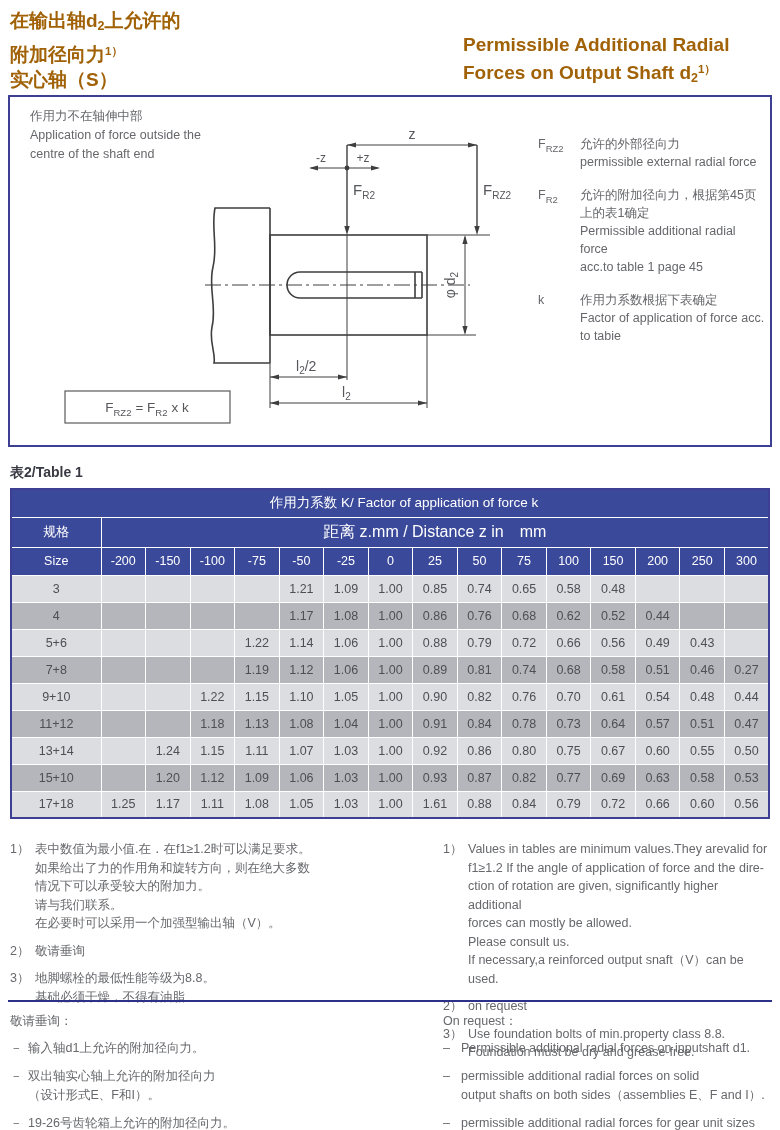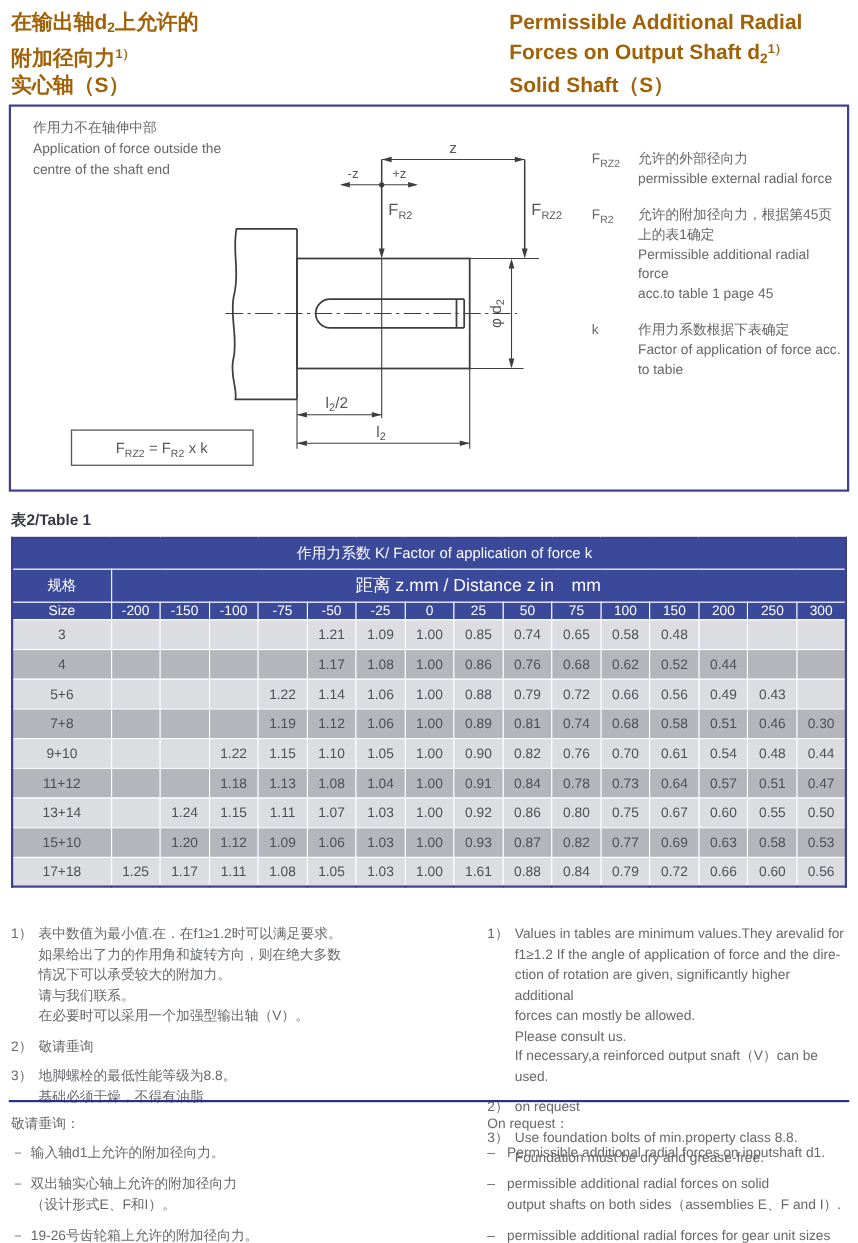"Permissible Additional Radial" .title-en { margin-top: none -> 24px }
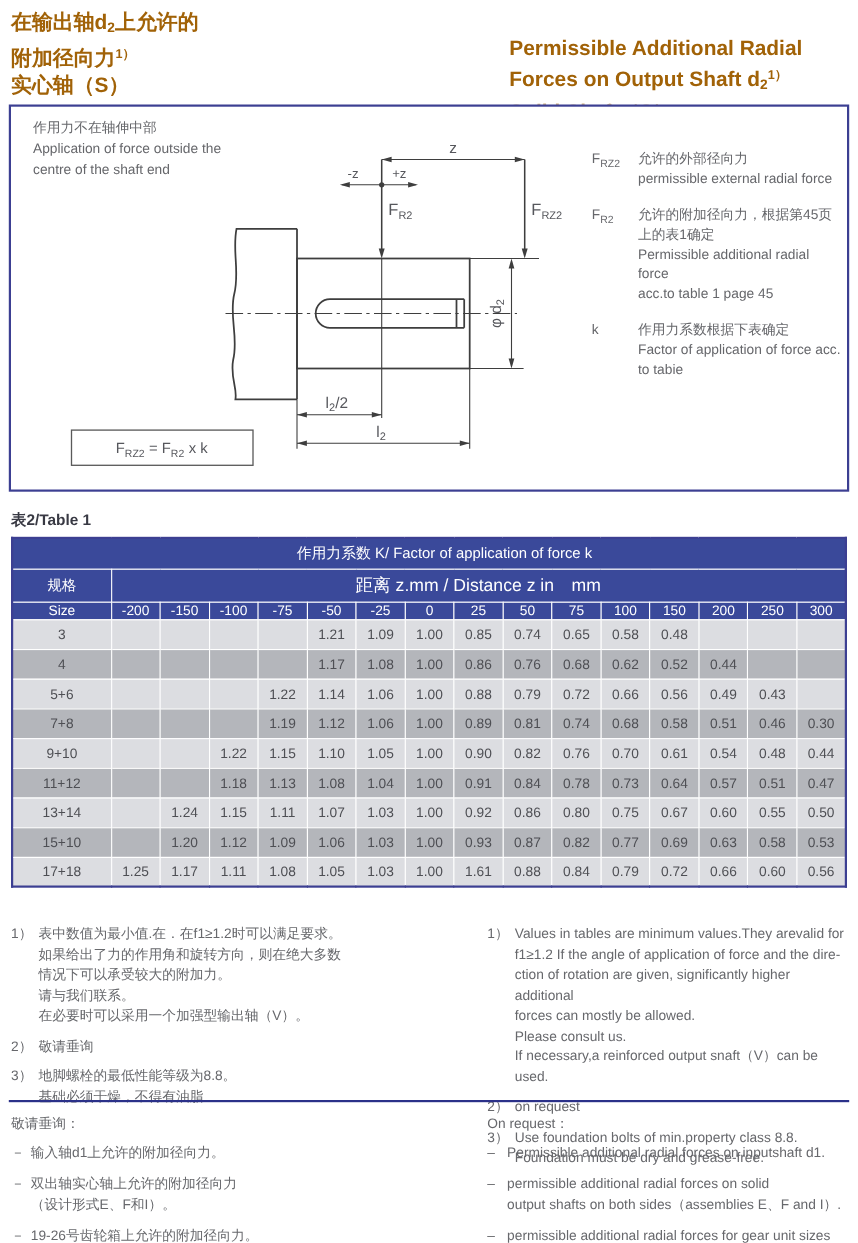"Size" .th-col, .th-size2 { height: 16px -> 28px }
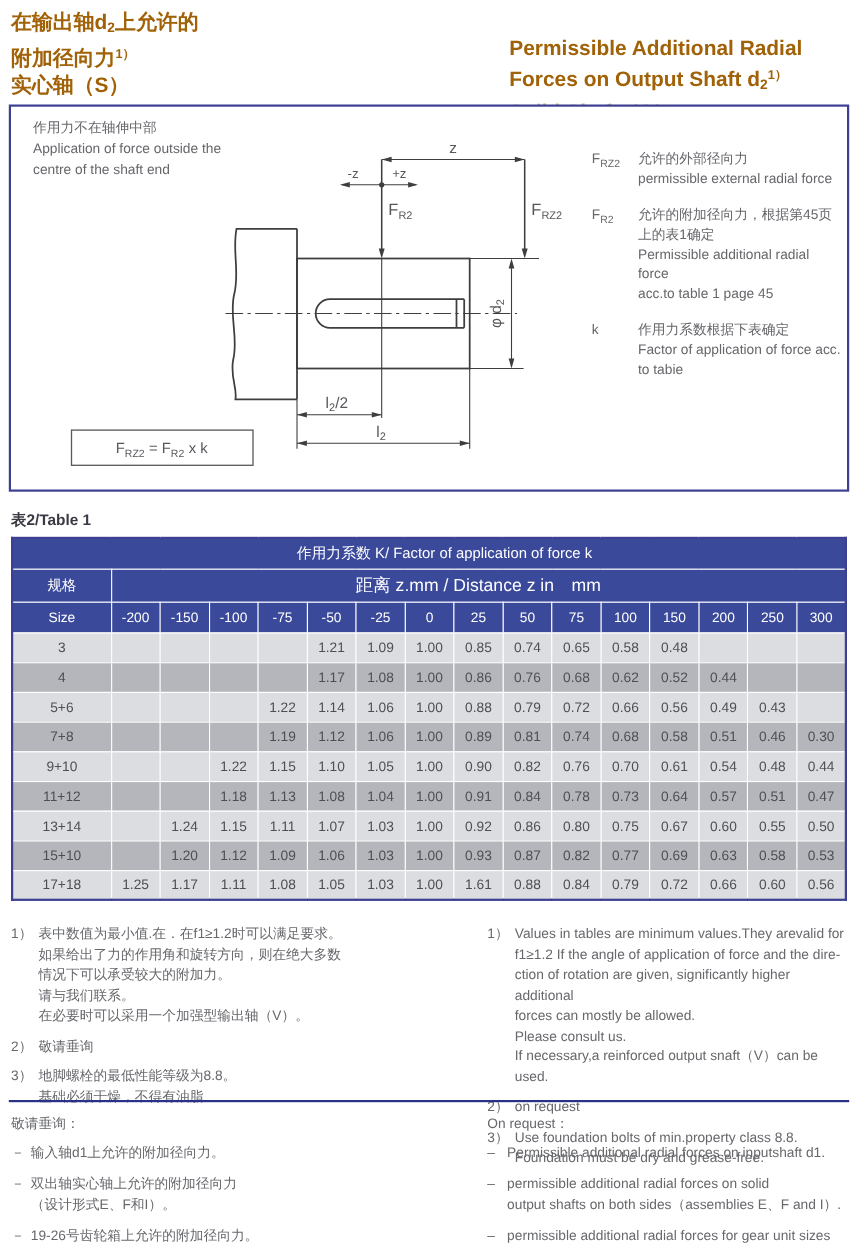"0.30" td { text: 0.30 -> 0.27 }
